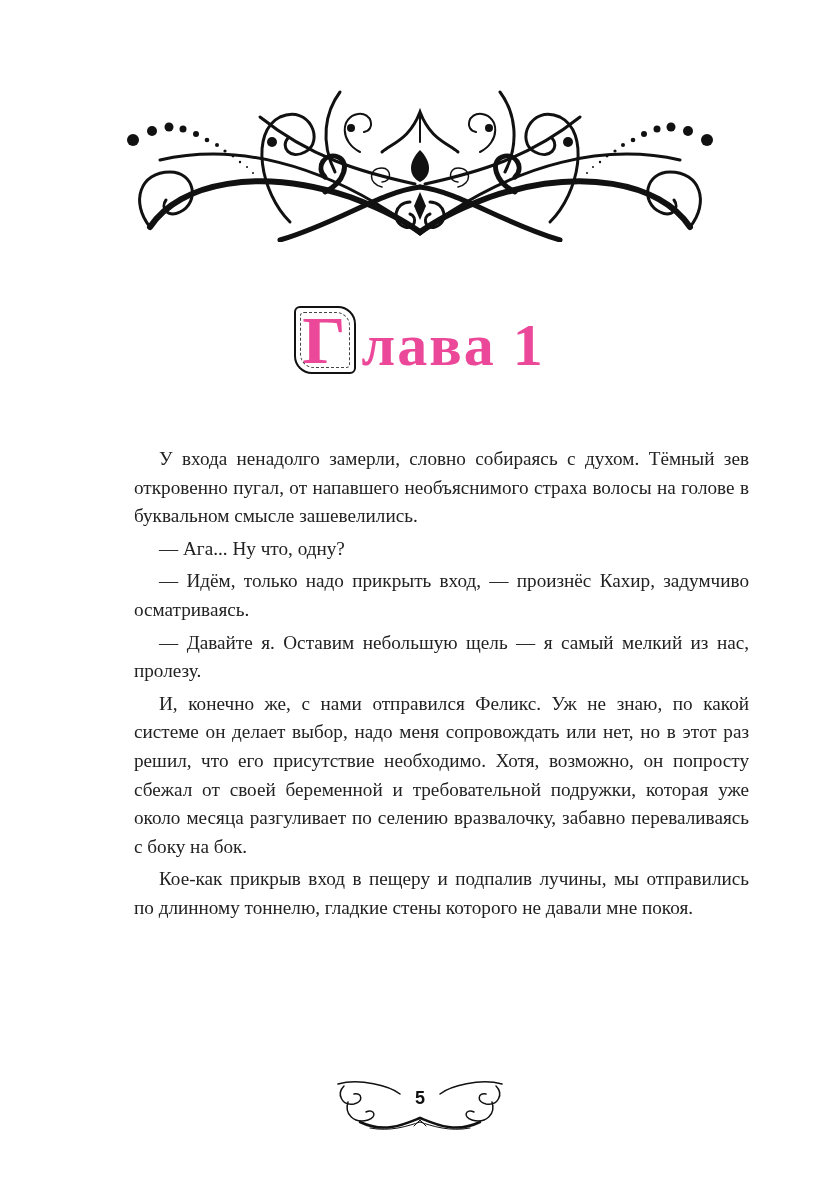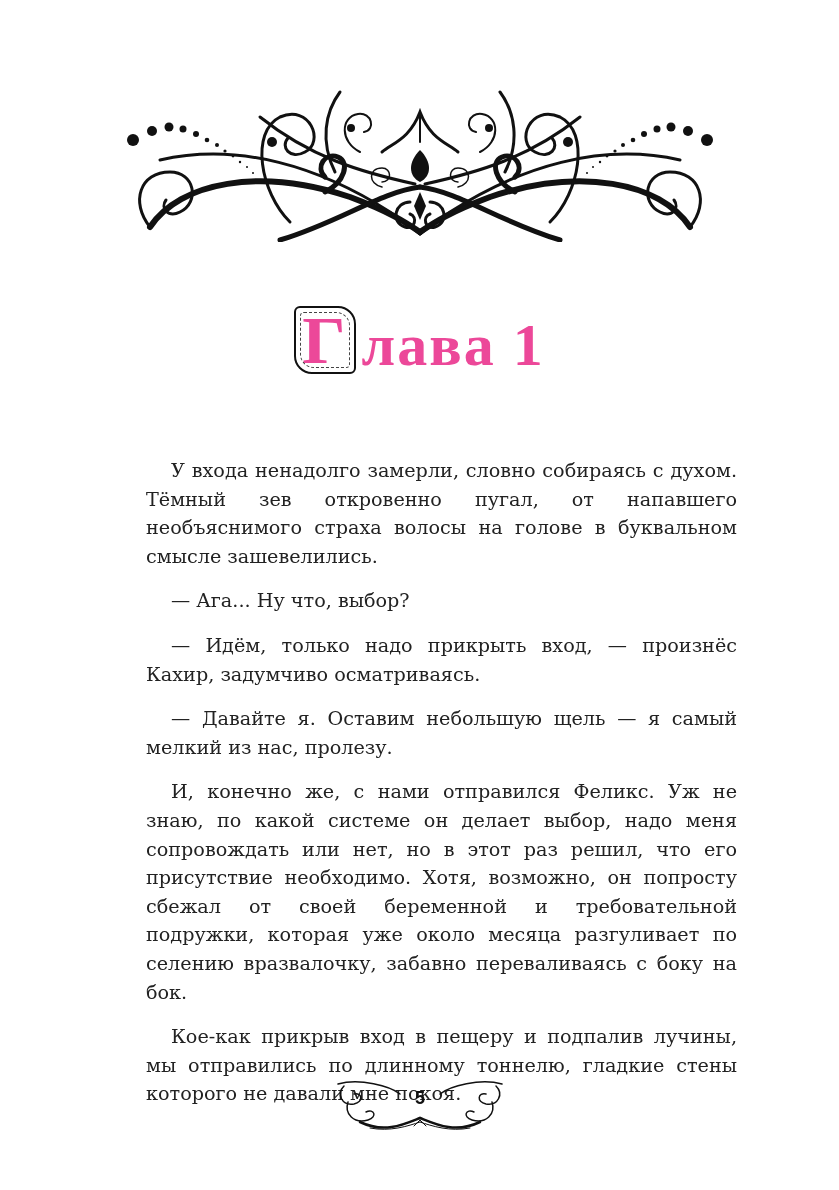"У входа ненадолго замерли, словно" .body-text p { font-family: none -> Liberation Serif, serif; margin: 16px -> 4px }
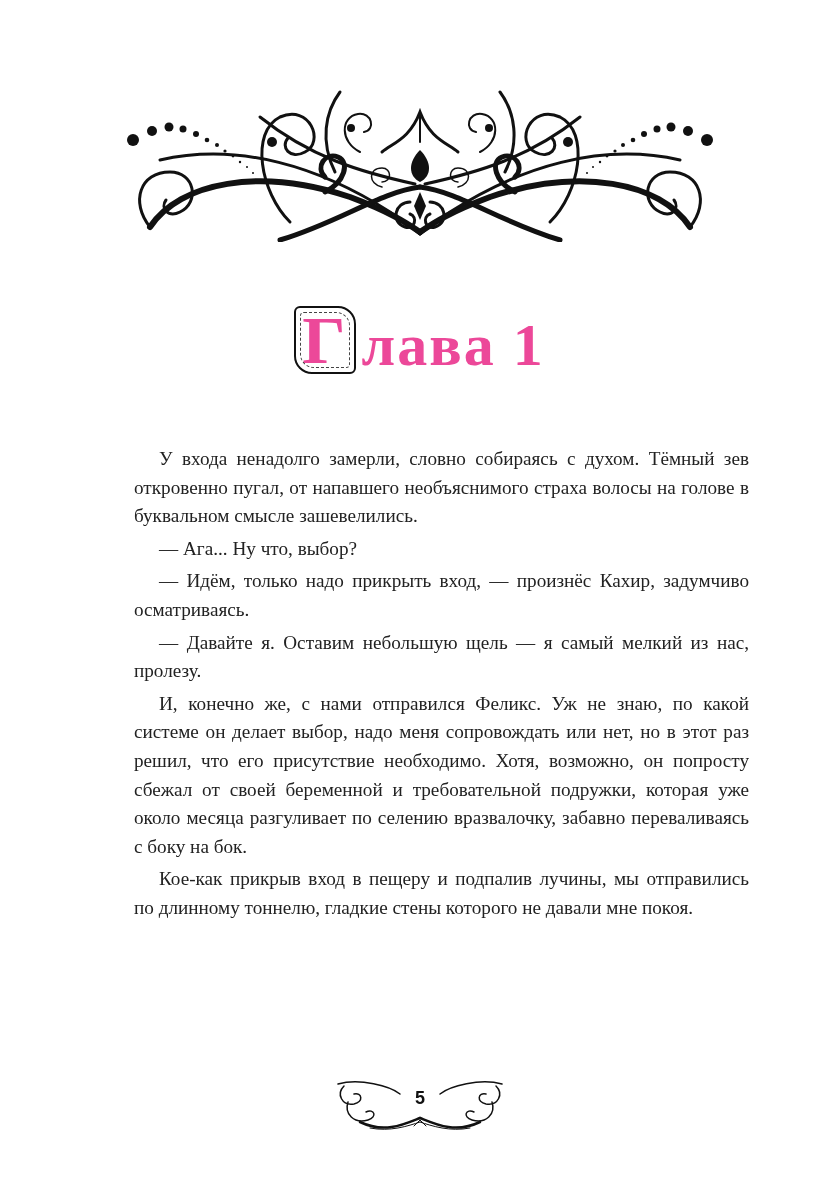"— Ага... Ну что, выбор?" p { text: выбор -> одну }
